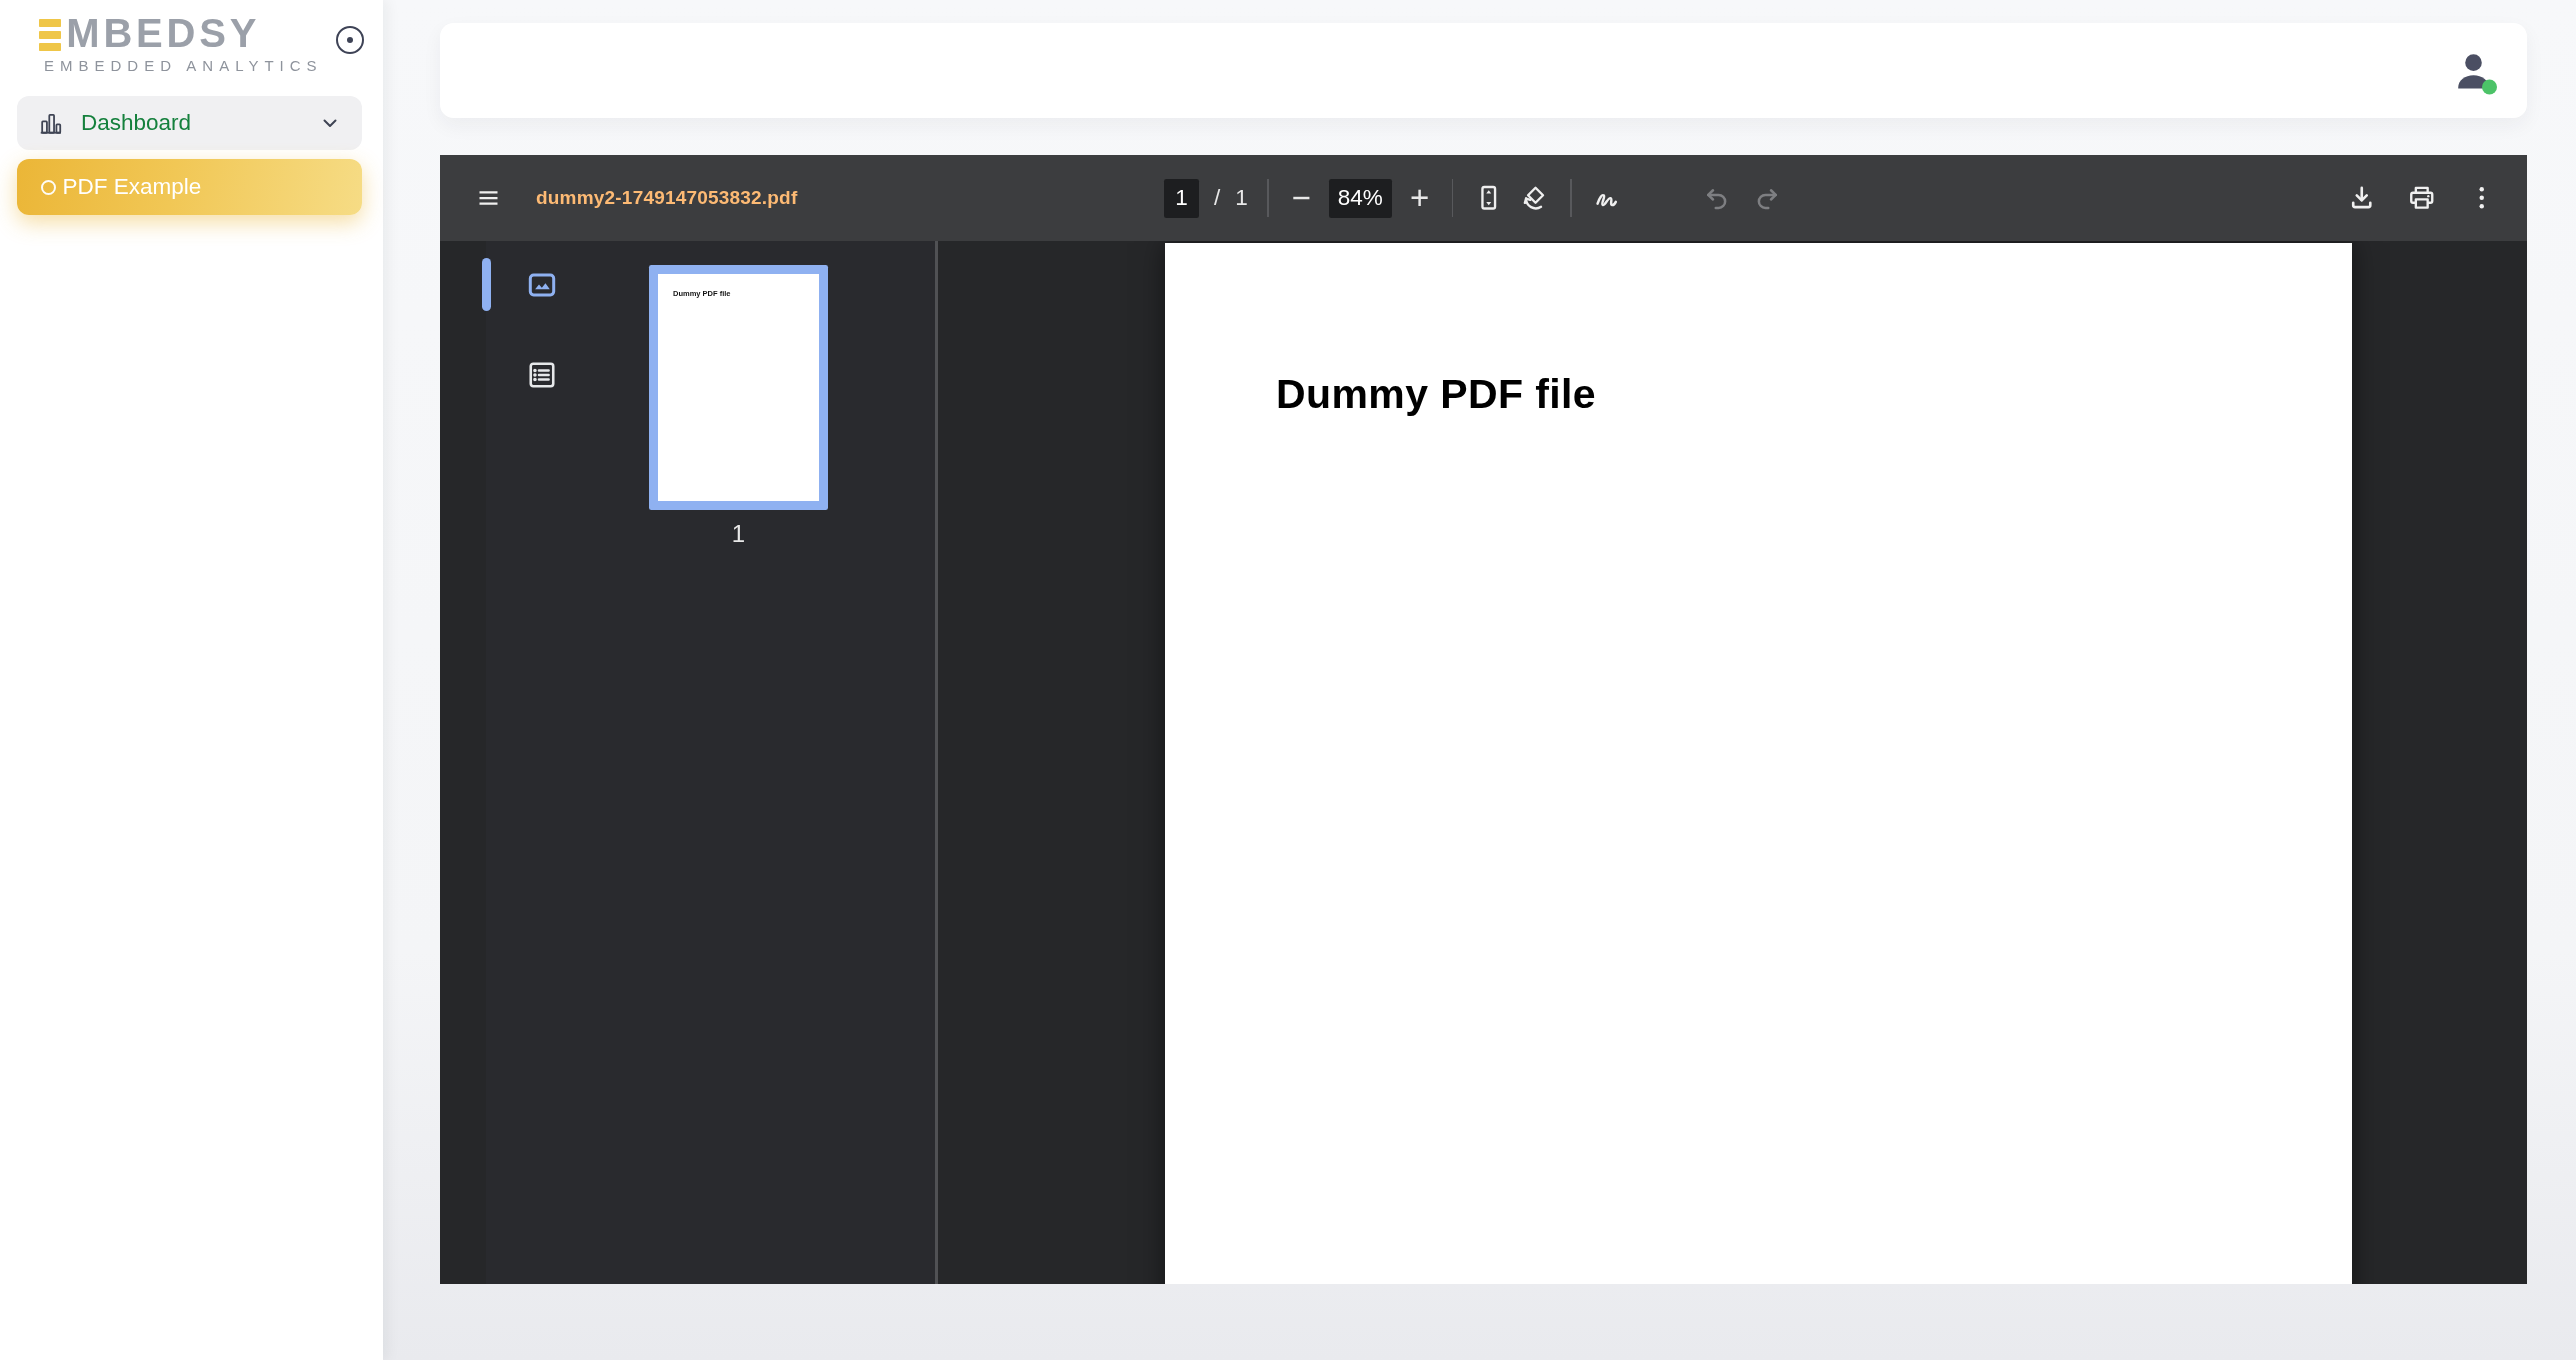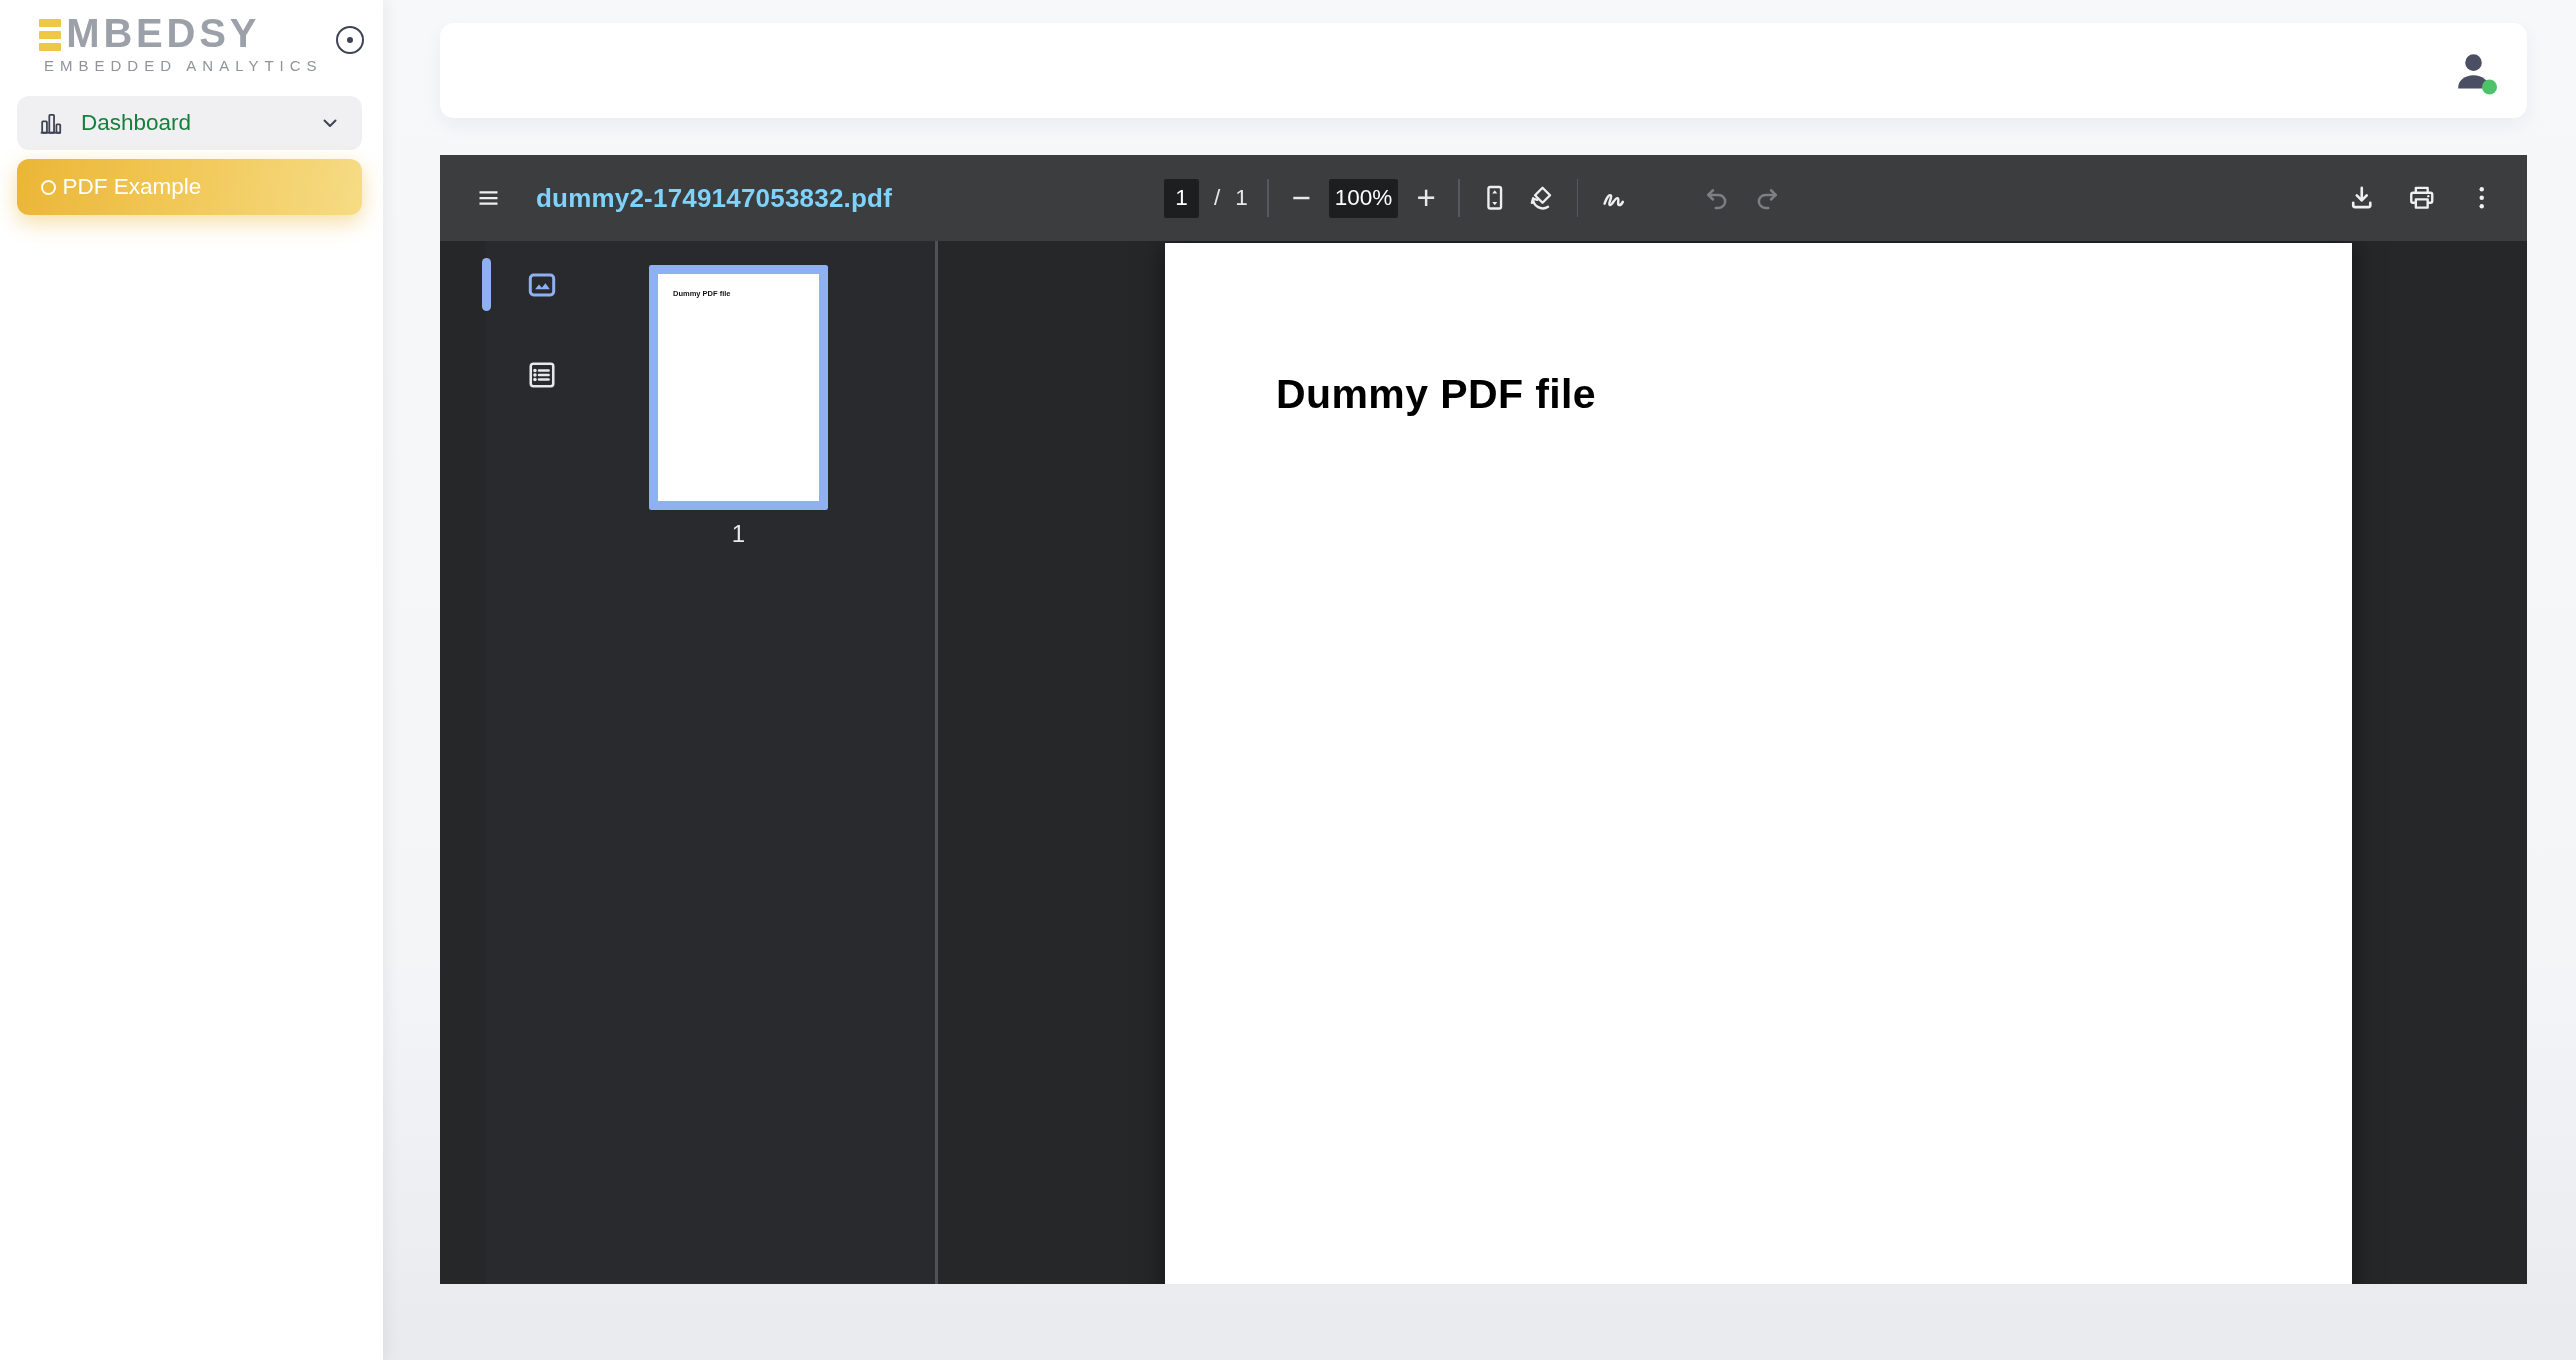"dummy2-1749147053832.pdf" .filename { color: #7dd3fc -> #fdba74; font-size: 26px -> 19px }
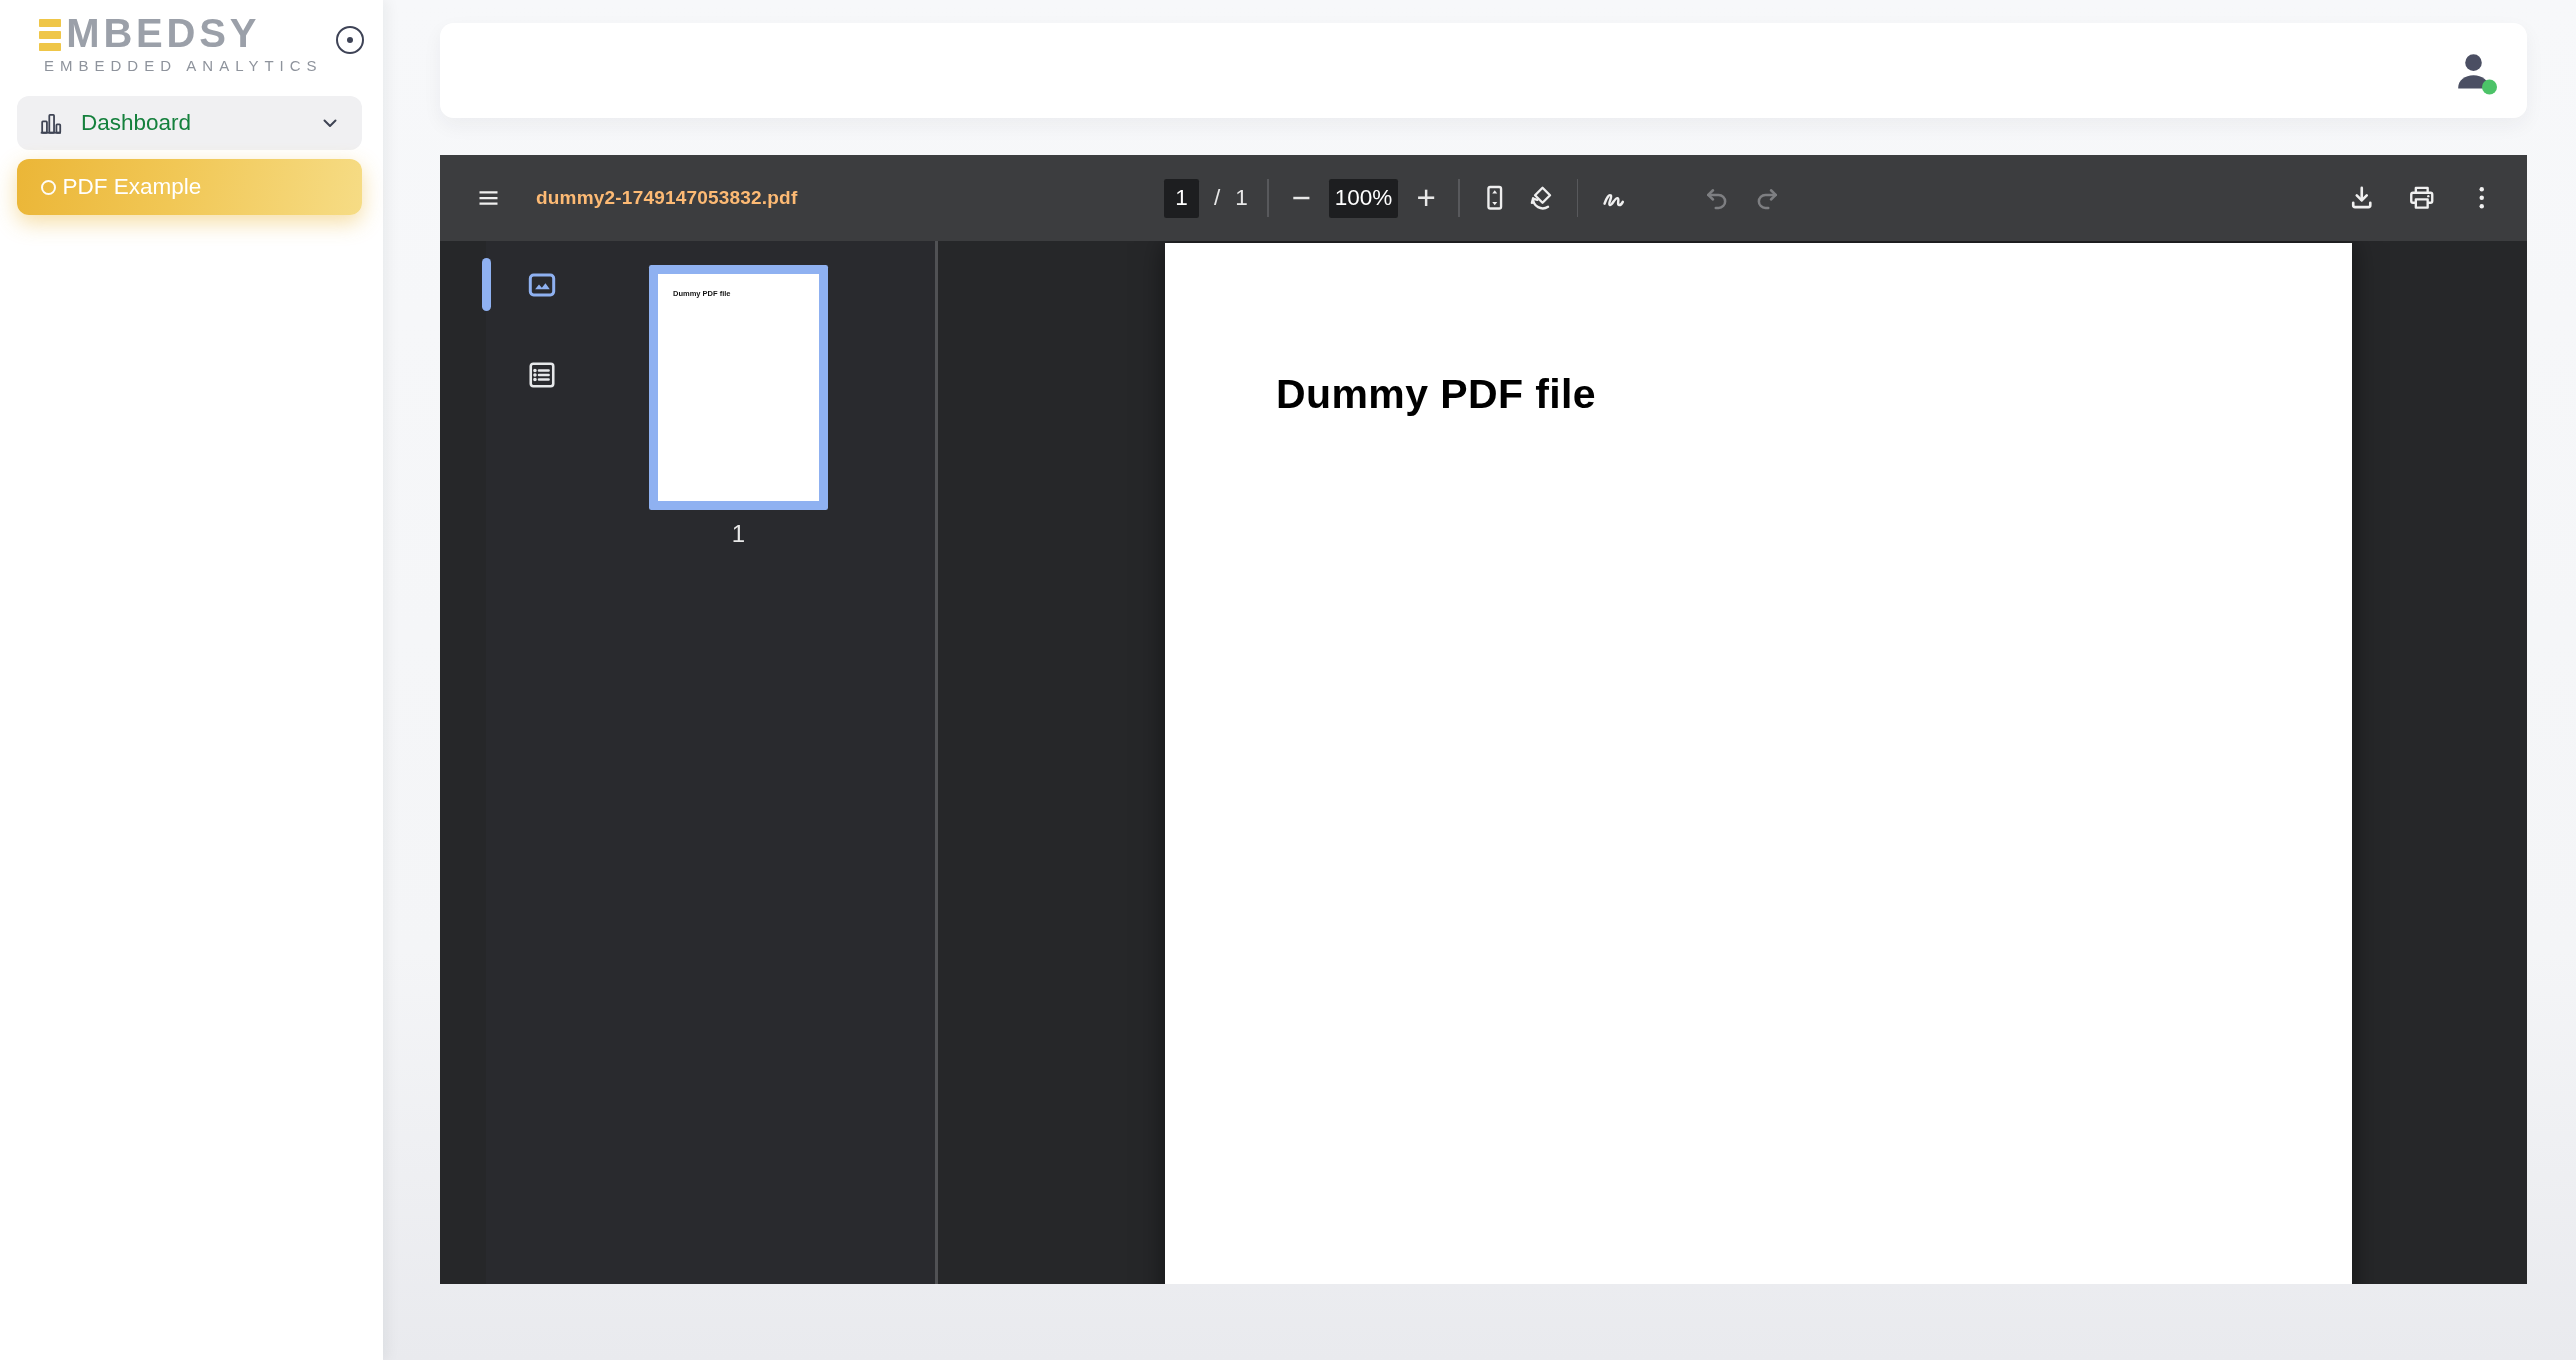"100%" div.numbox { text: 100% -> 84% }
